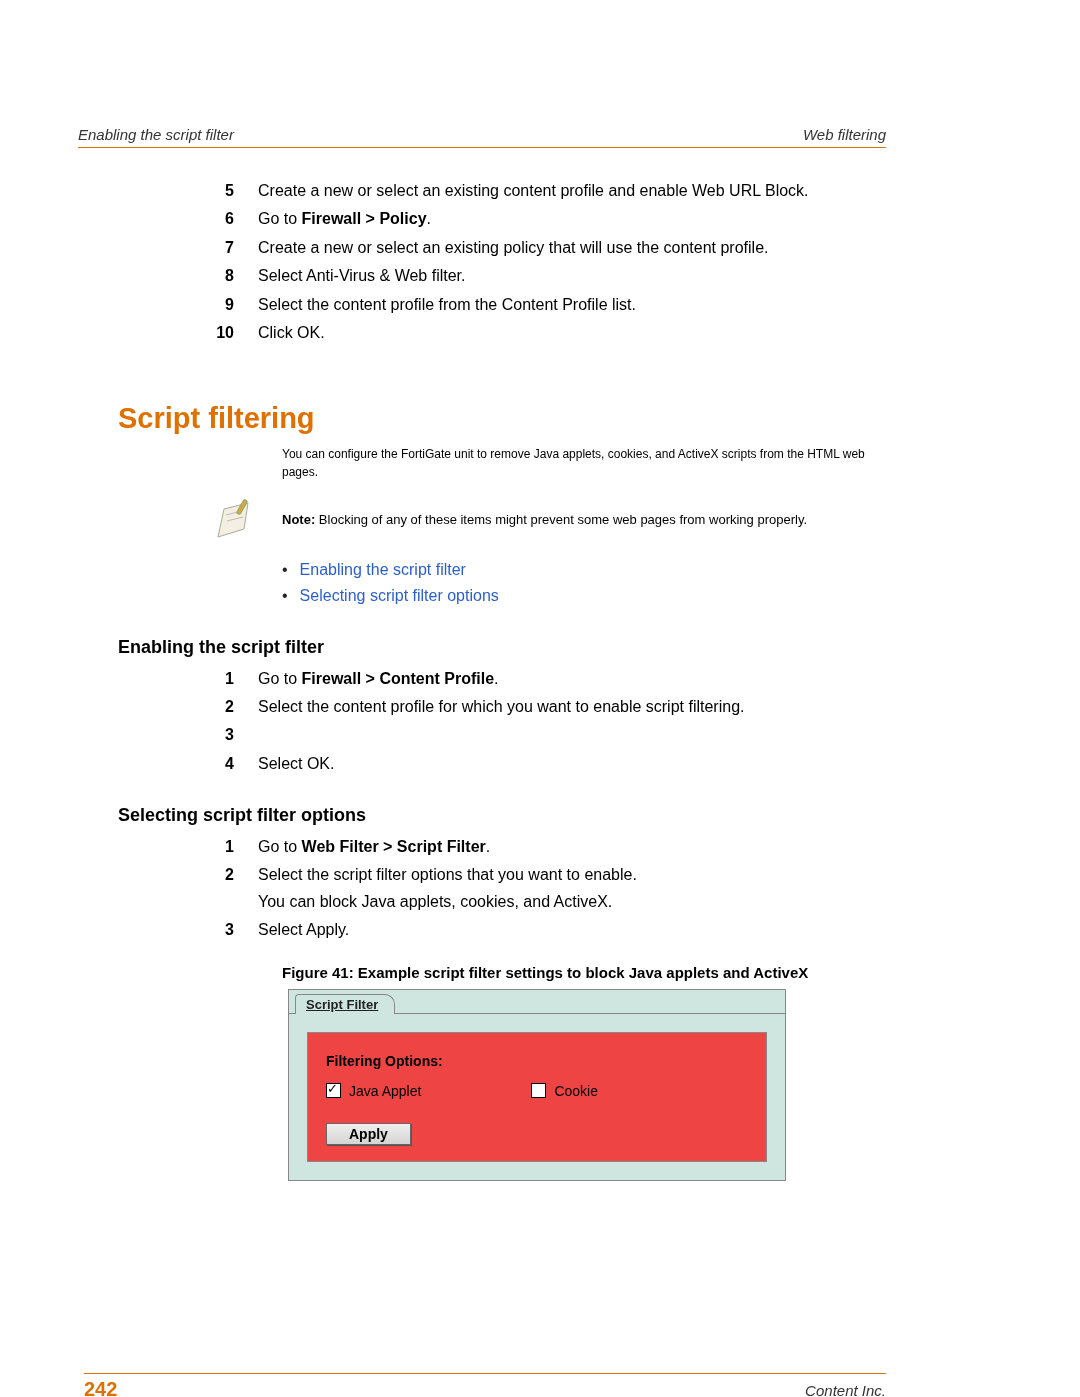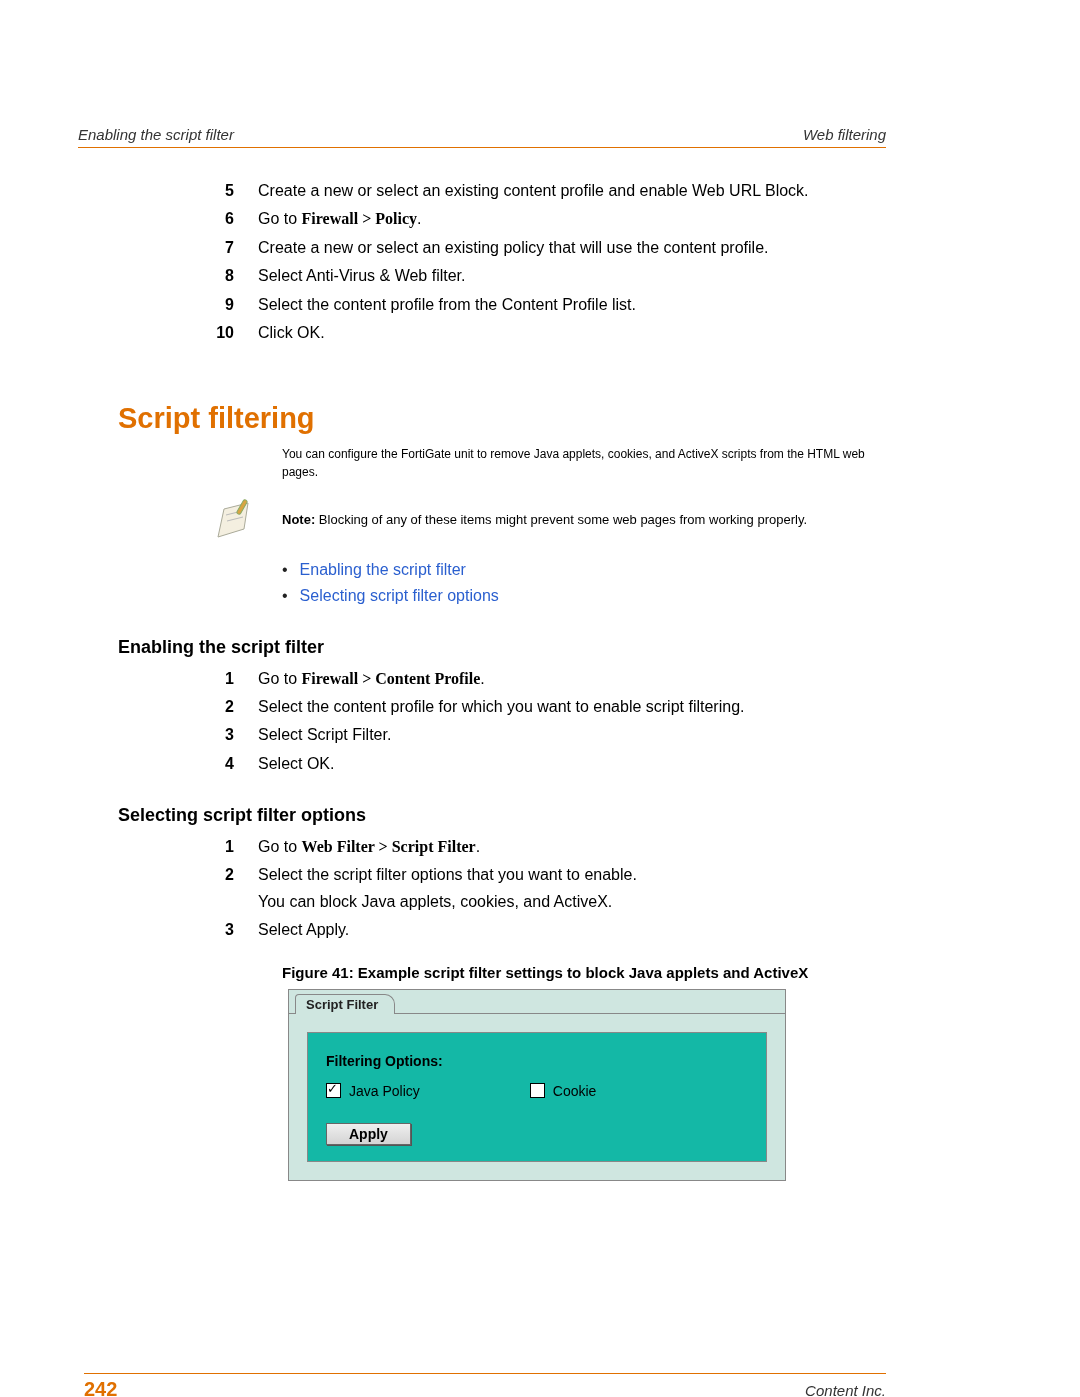"Firewall > Policy" .bold { font-family: Liberation Serif, serif -> none }
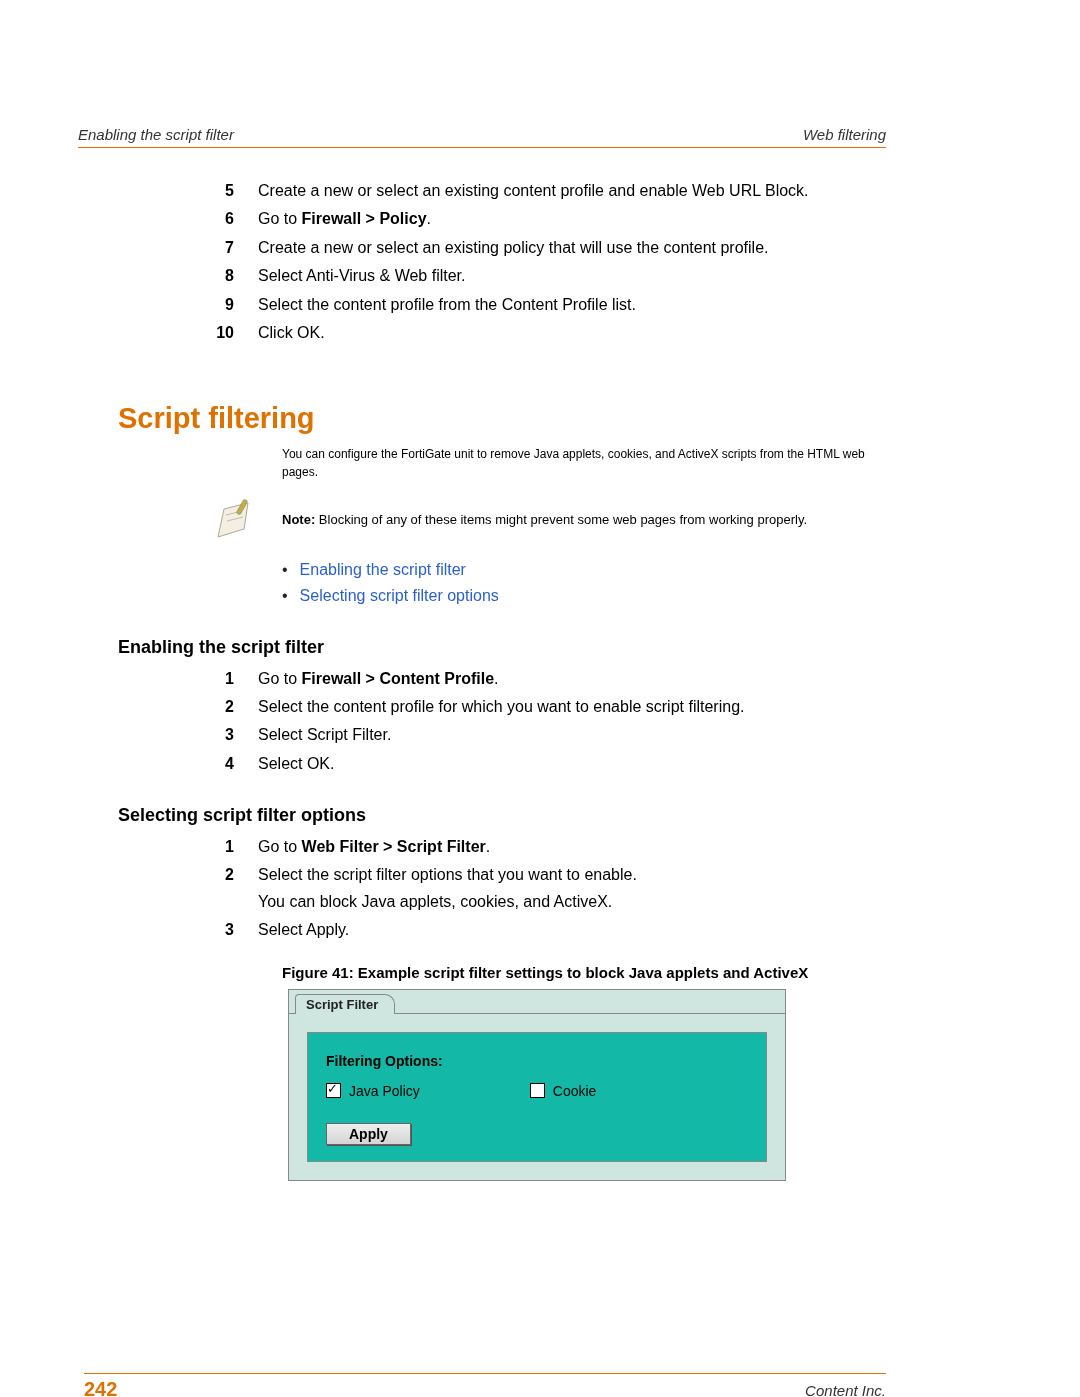"Select Script Filter." span.txt { html: <span><span></span><span></span><span>Select Script Filter.</span></span> -> none }
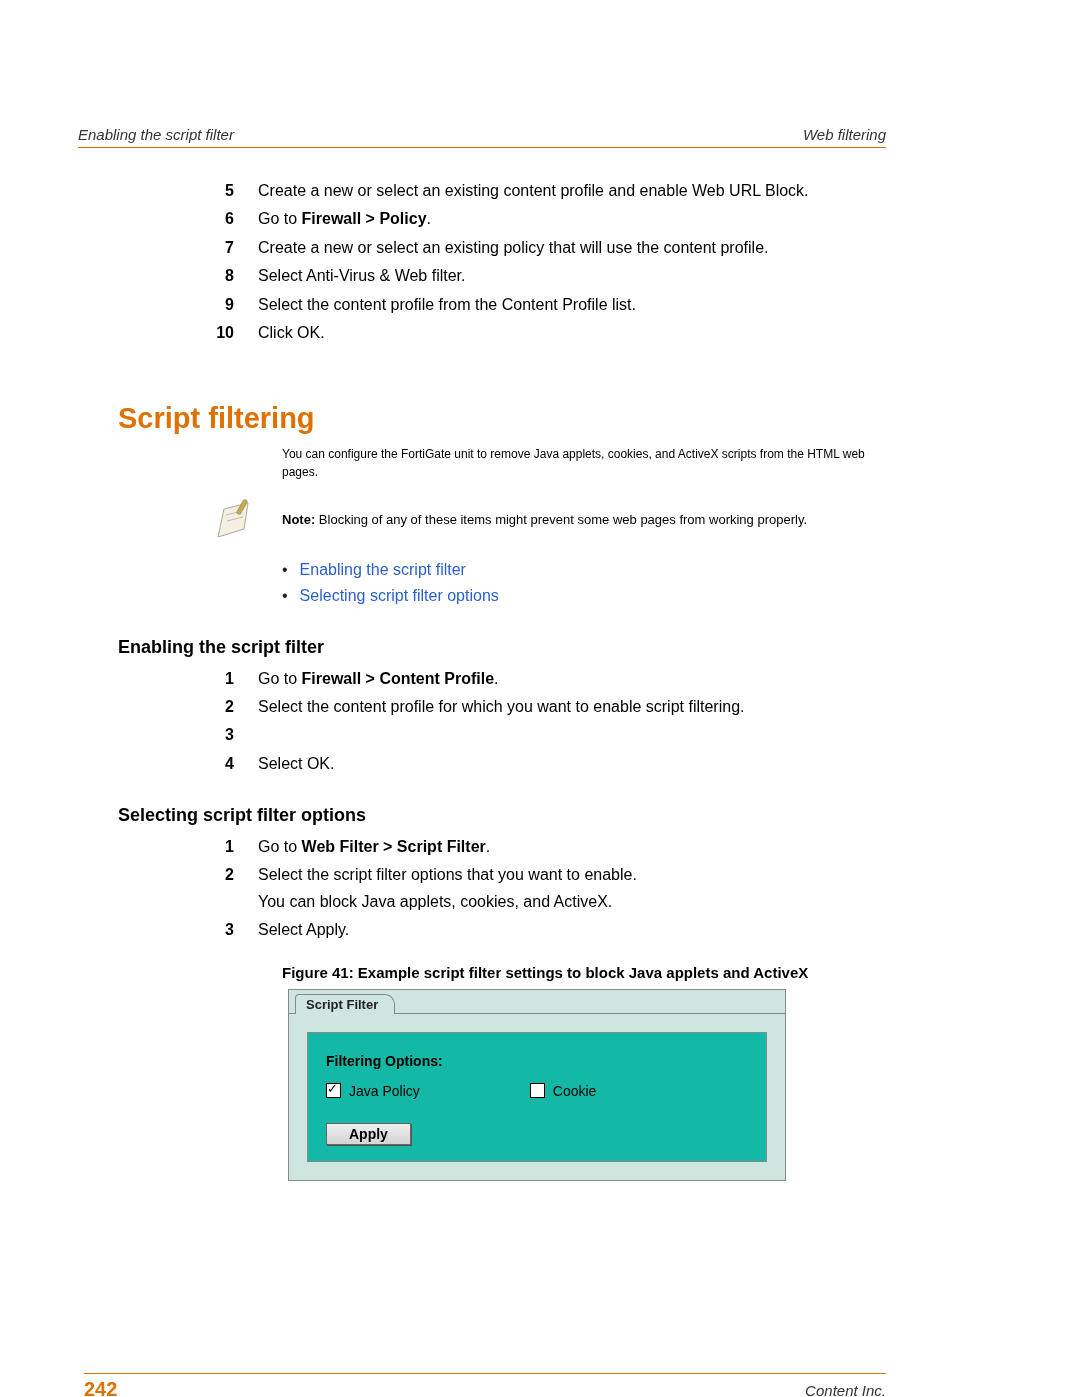"Script Filter" .tab { text-decoration: none -> underline }
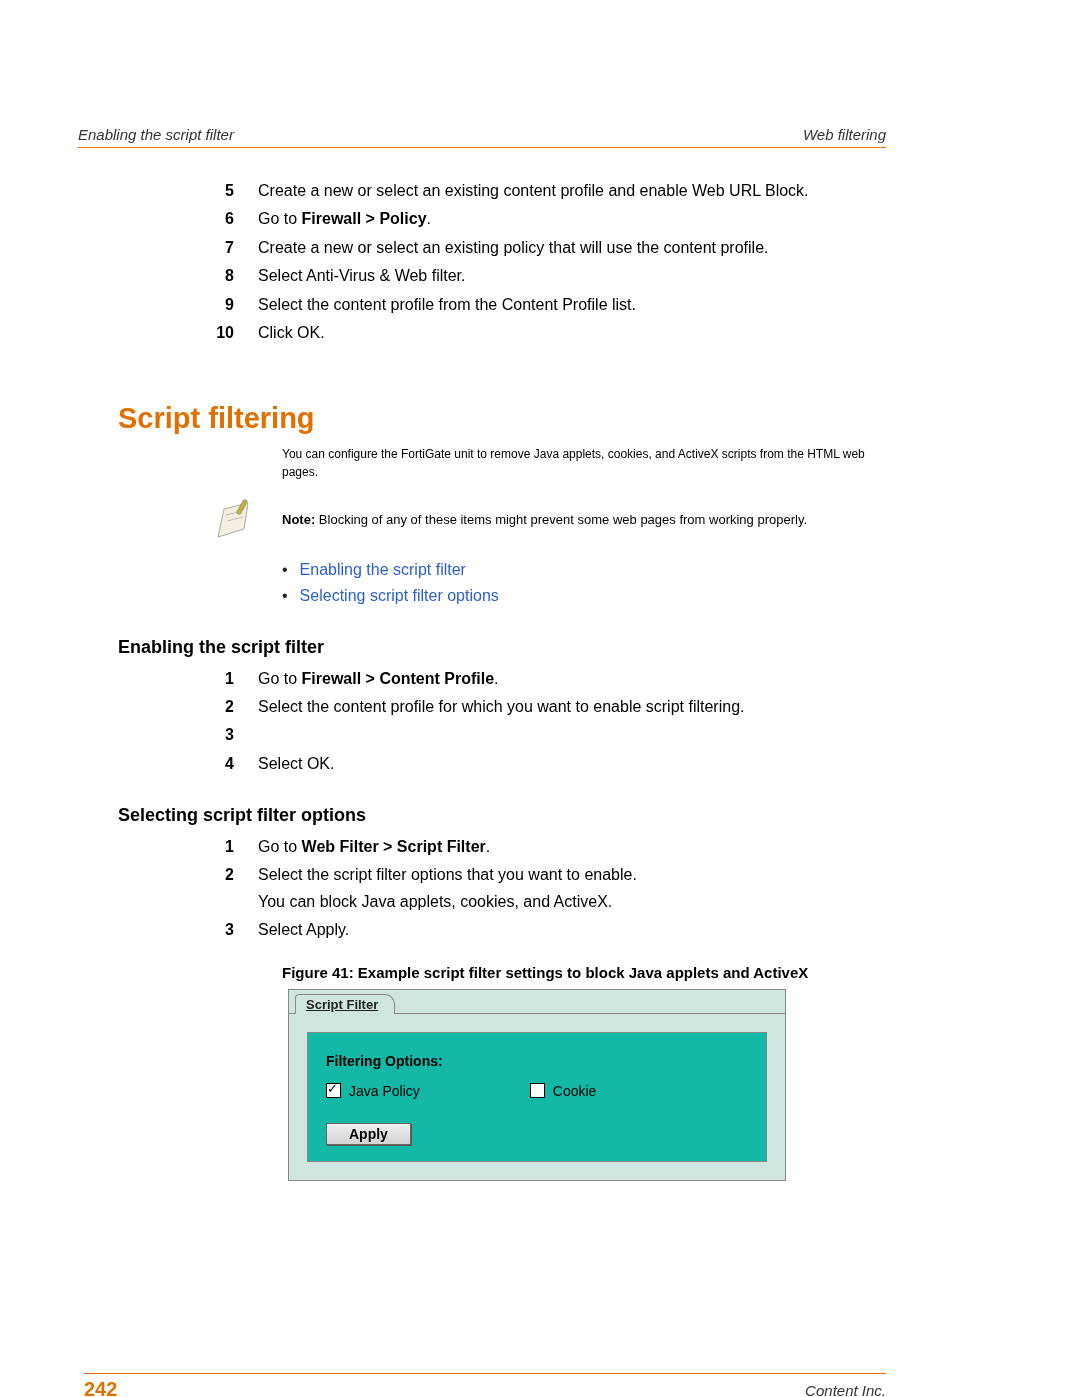"Filtering Options:" .panel-inner { background: #14b8a6 -> #ef4444 }
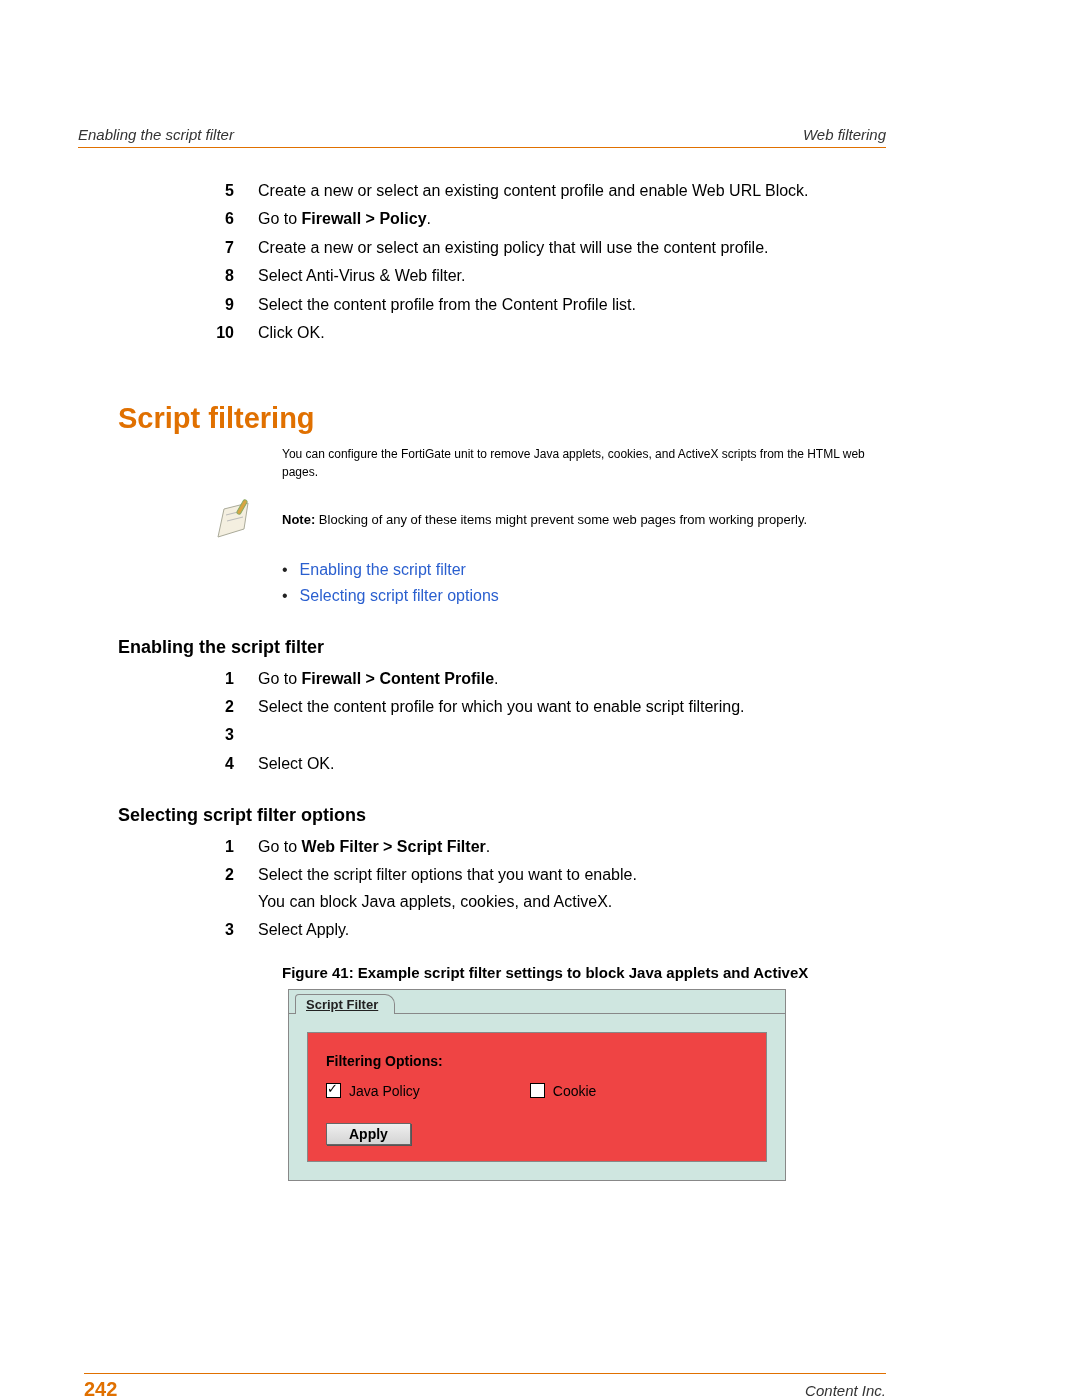"Java Policy" span { text: Policy -> Applet }
